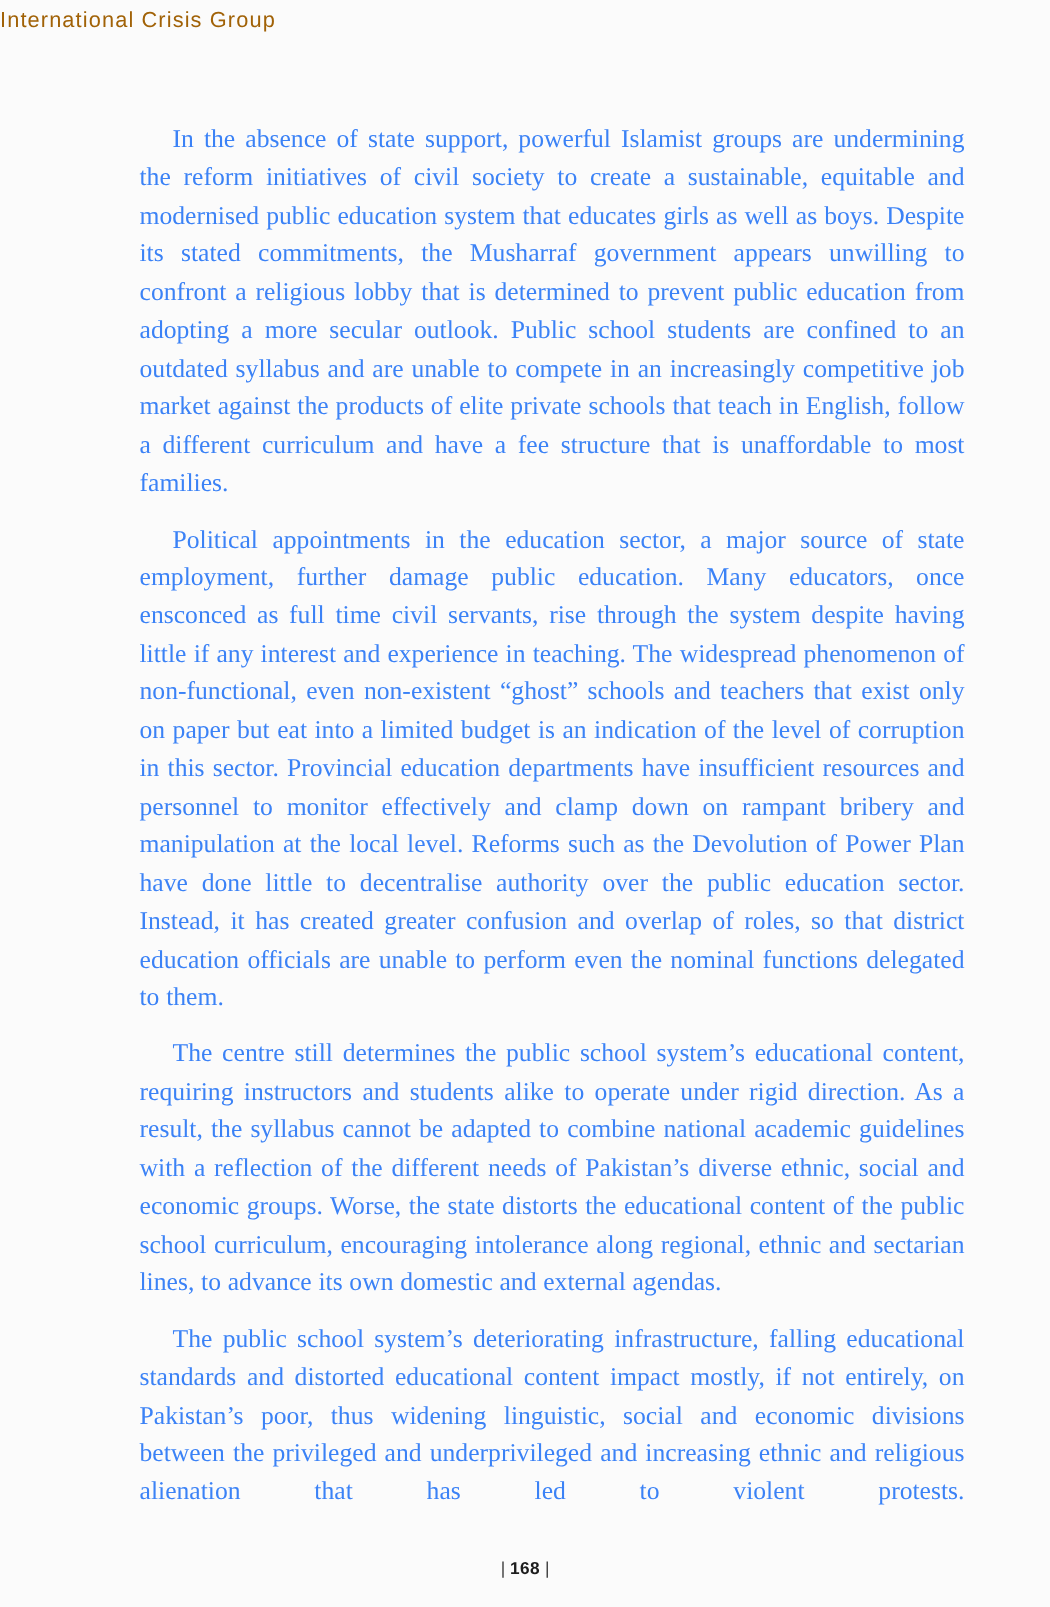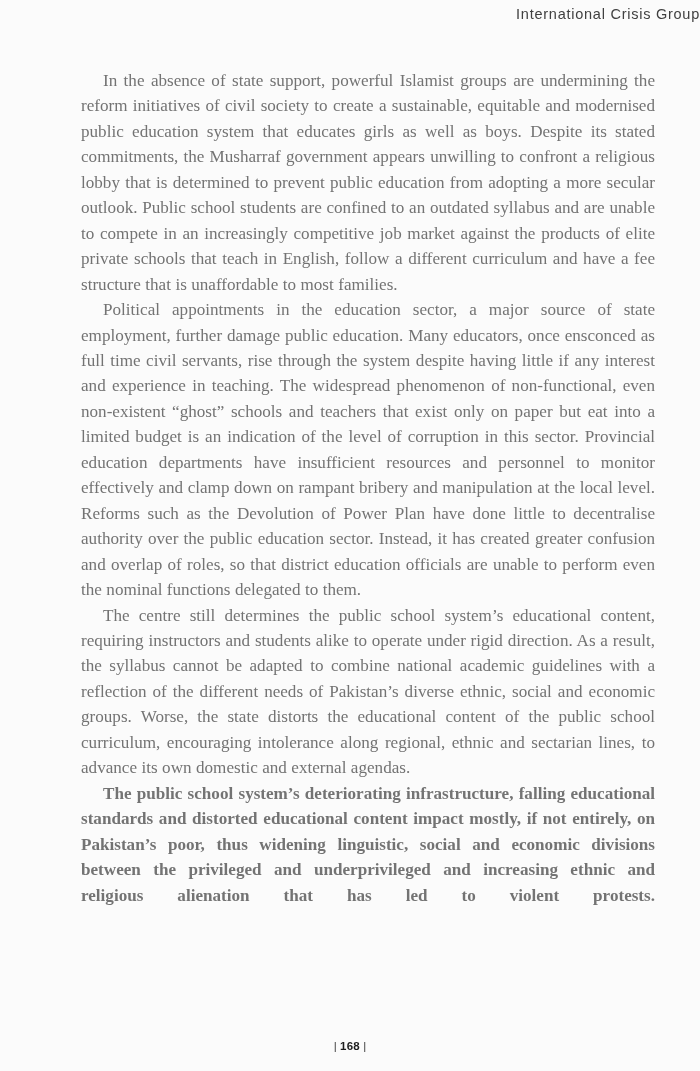"International Crisis Group" .running-header { color: #404040 -> #a16207; text-align: right -> left }
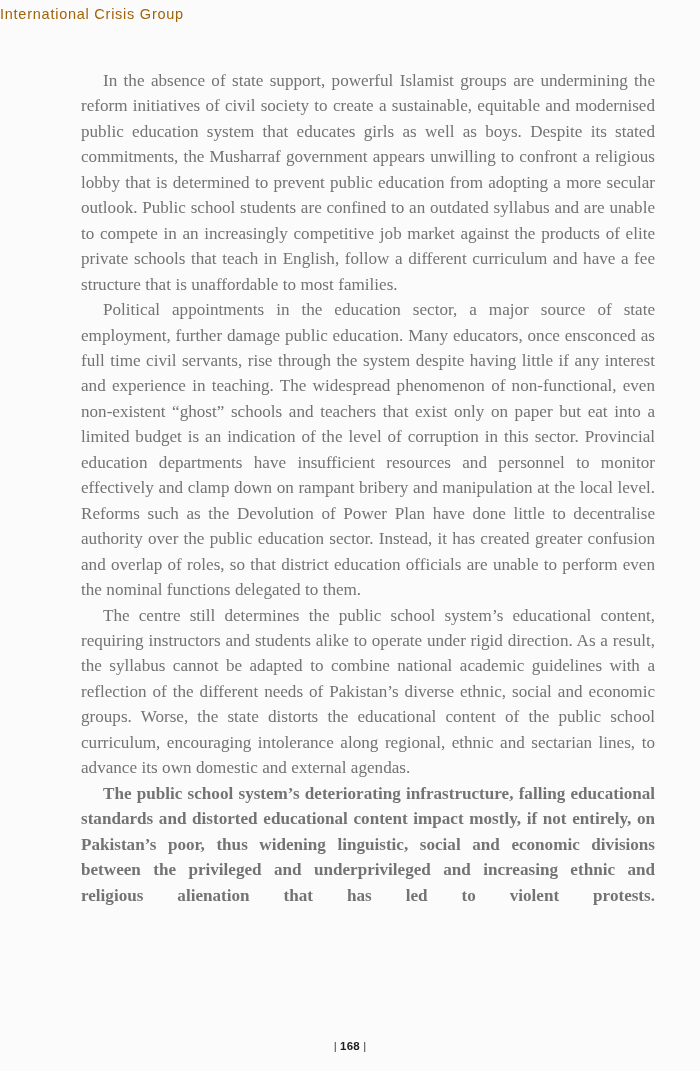"In the absence of state" .text-column p { color: #737373 -> #3b82f6; margin: 0 -> 12px }
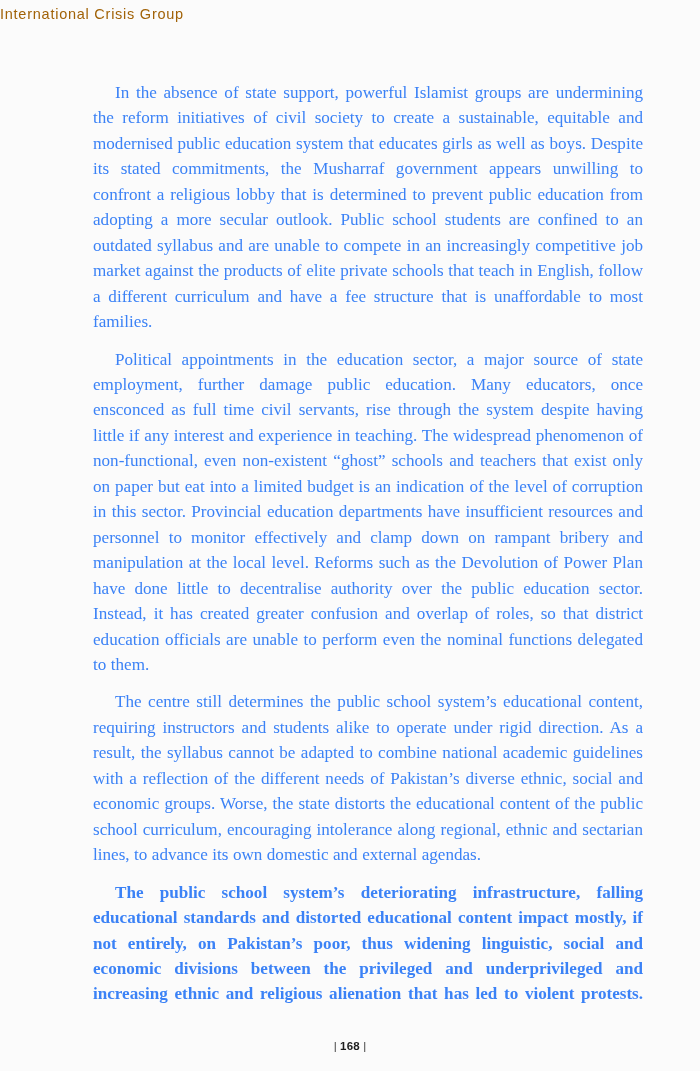"The public school system’s deteriorating" .text-column p.full-justify { font-weight: bold -> none }
